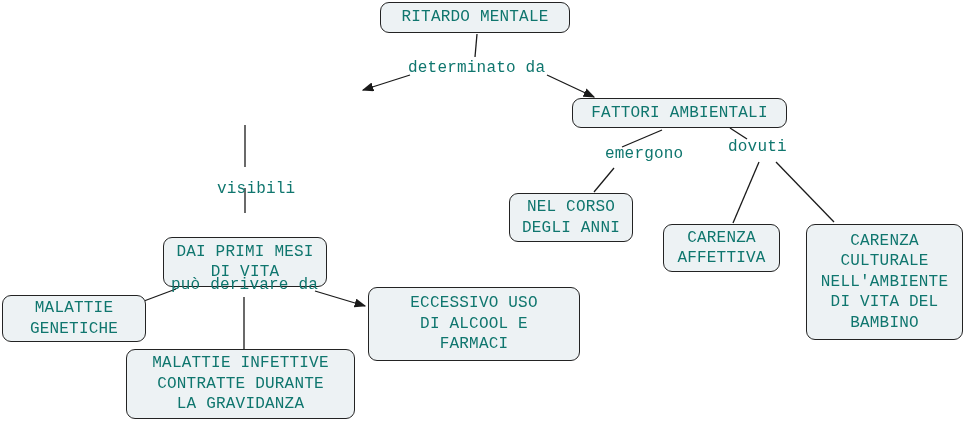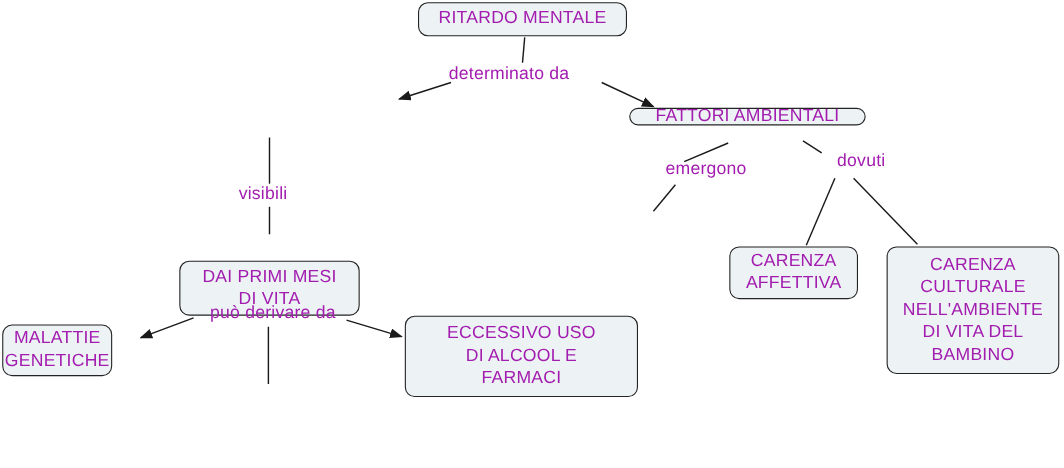"RITARDO MENTALE" .canvas { color: #a21caf -> #0f766e; font-family: Liberation Sans, sans-serif -> Liberation Mono, monospace }
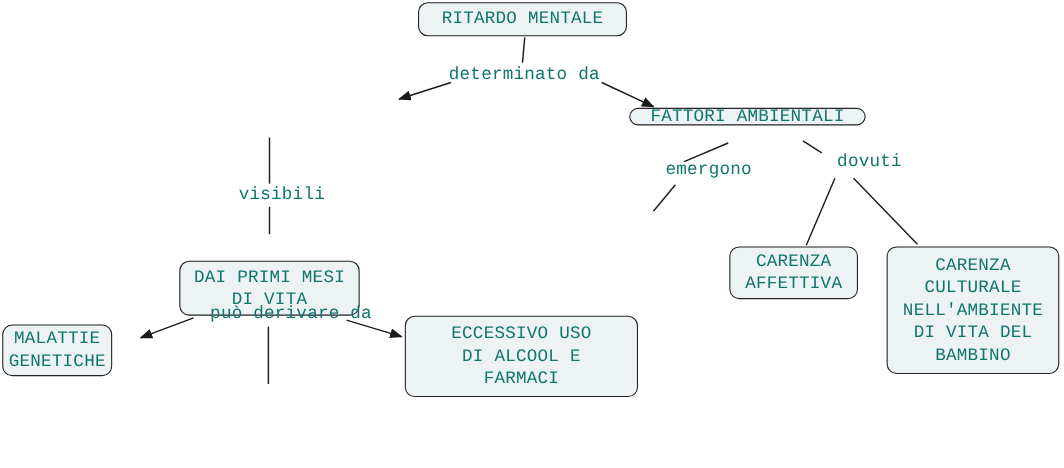"FATTORI AMBIENTALI" div.node { height: 16px -> 30px }
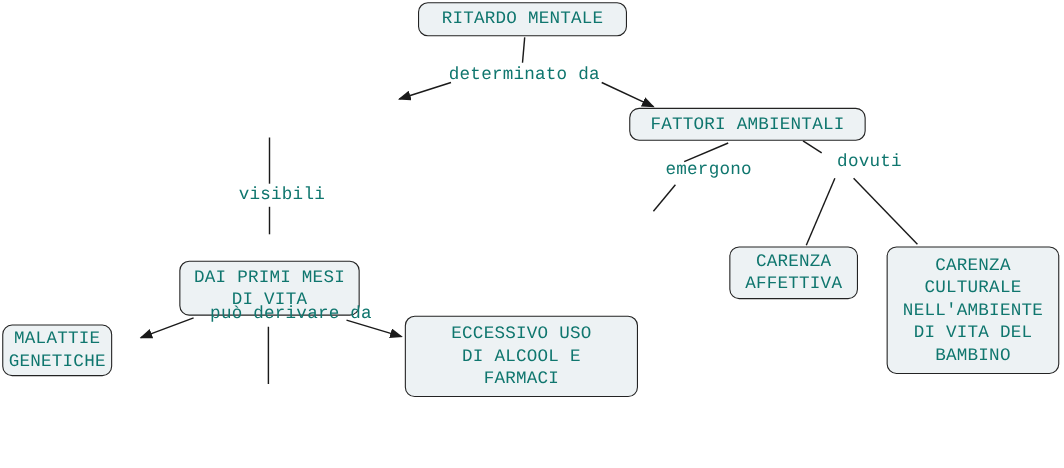"dovuti" div.edge-label { left: 761px -> 728px }
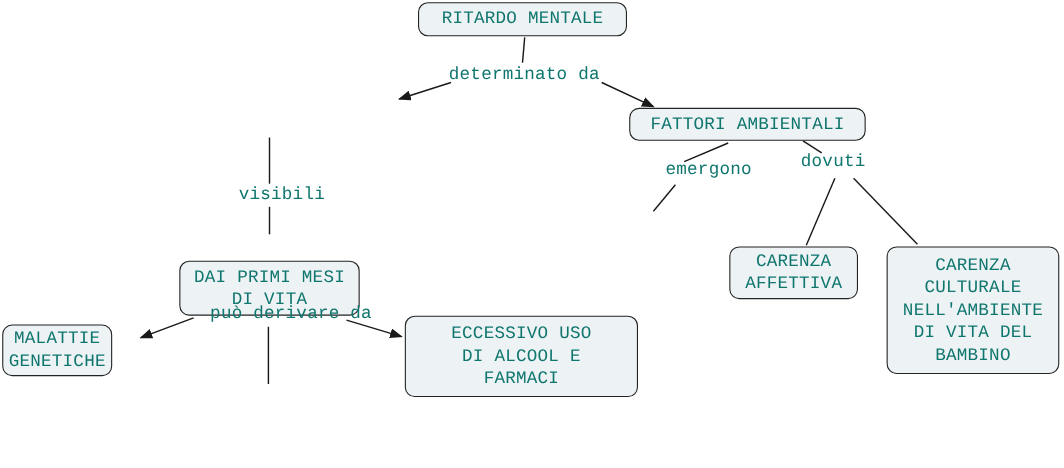"visibili" div.edge-label { top: 168px -> 180px }
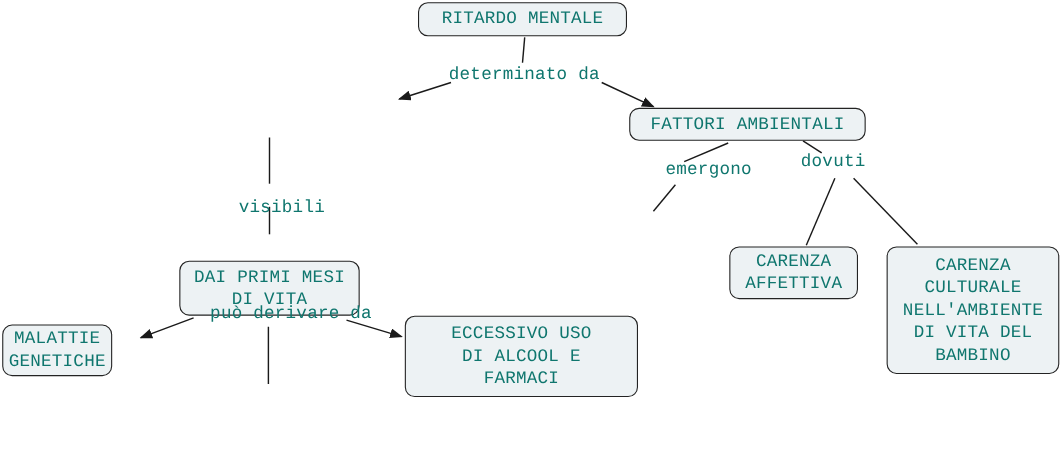"NEL CORSO" div.node { html: none -> <div>NEL CORSO DEGLI ANNI</div> }
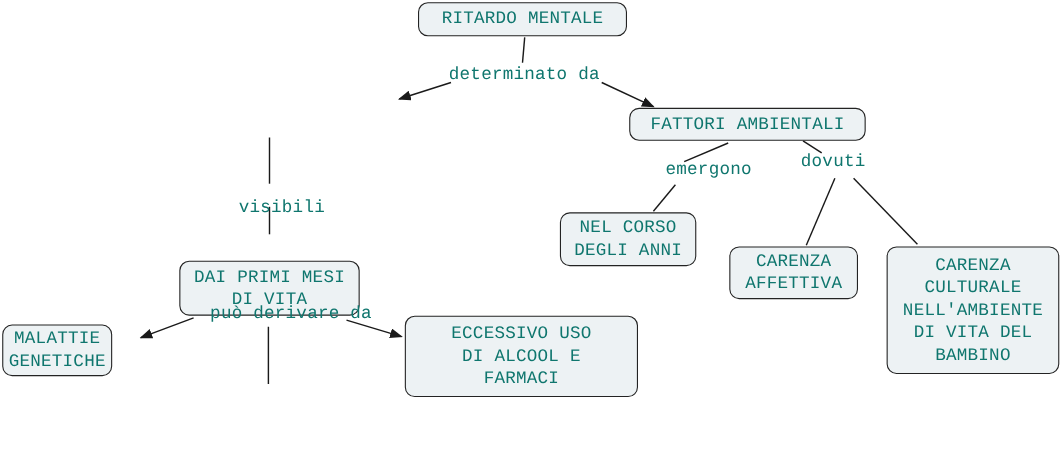"può derivare da" div.edge-label { margin-left: 20px -> none }
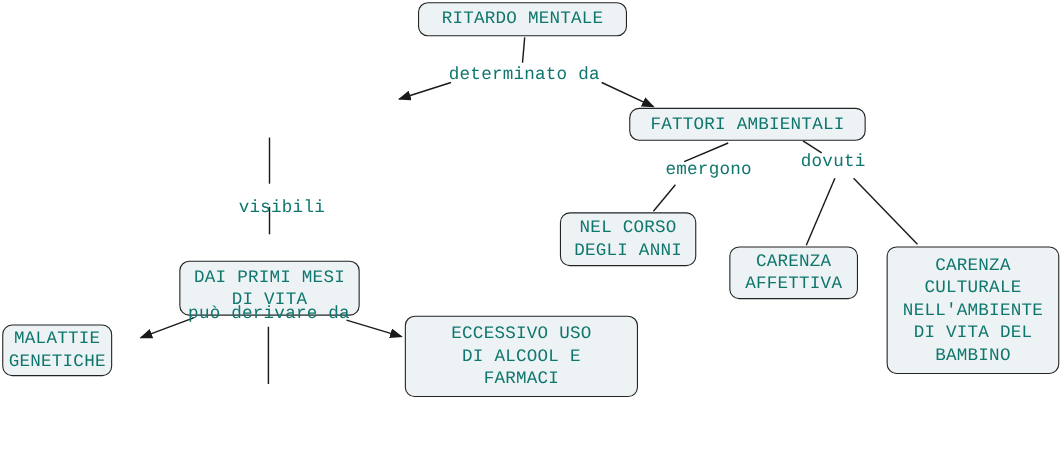"MALATTIE" div.node { width: 100px -> 144px }
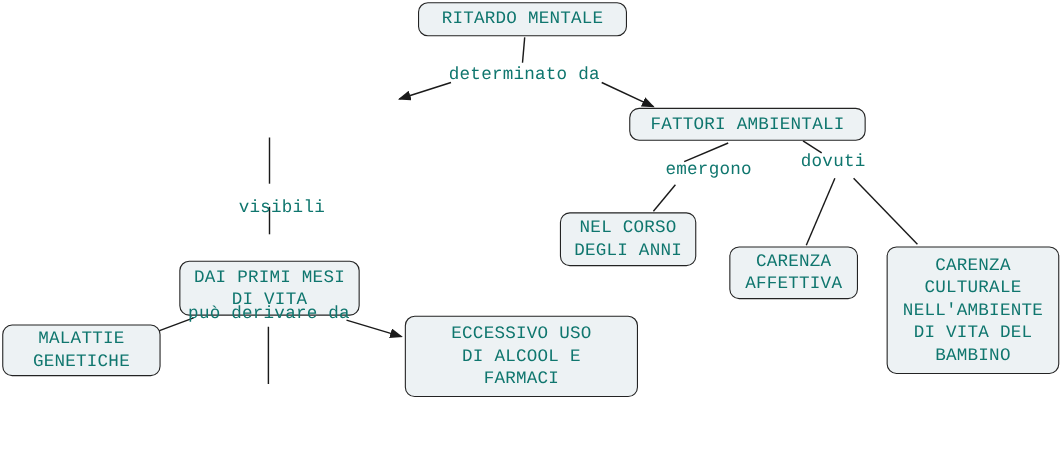"MALATTIE INFETTIVE" div.node { html: none -> <div>MALATTIE INFETTIVE CONTRATTE DURANTE LA GRAVIDANZA</div> }
